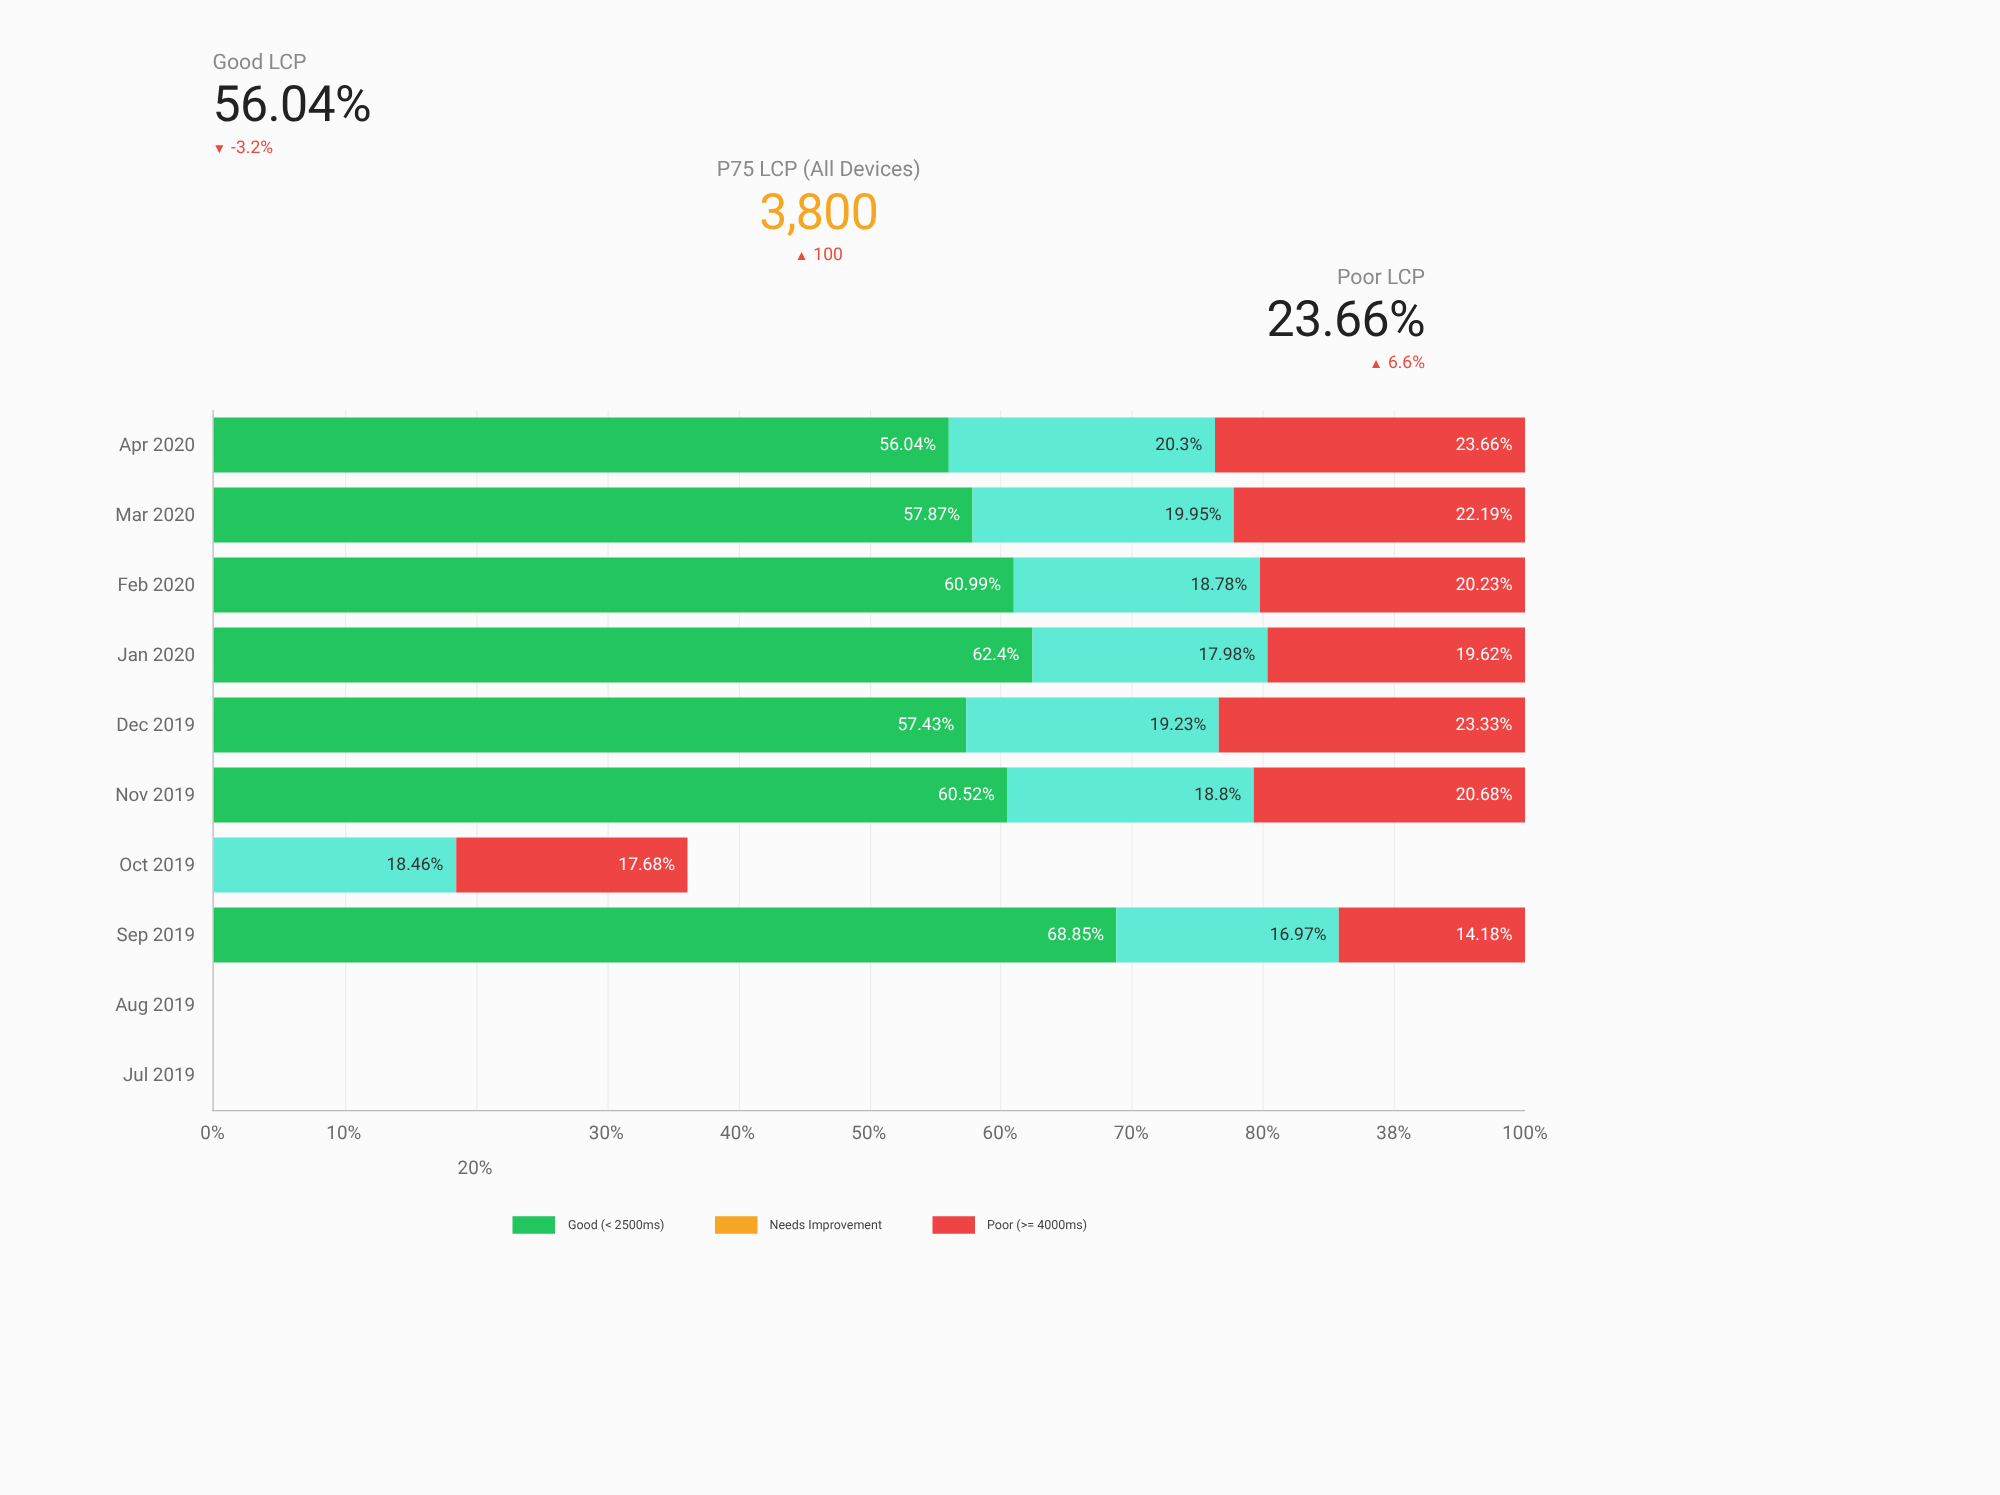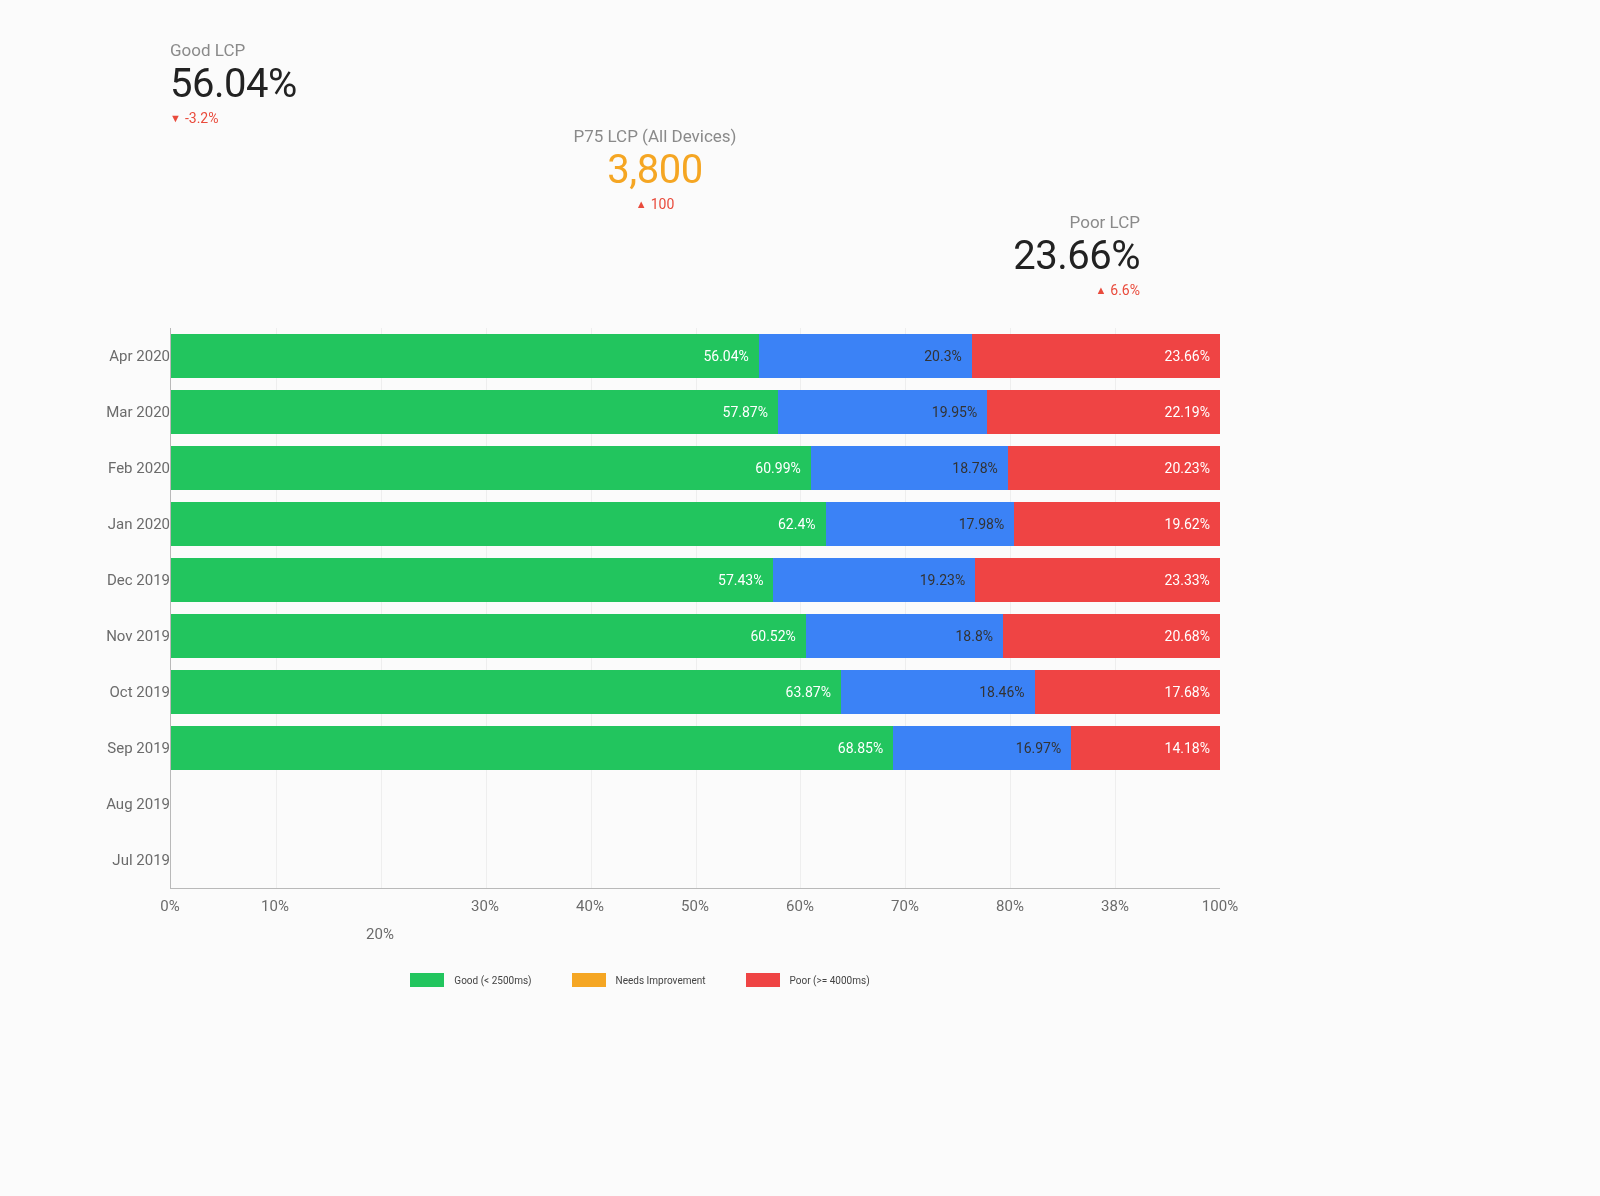"Apr 2020" .y-label { padding-right: none -> 14px }
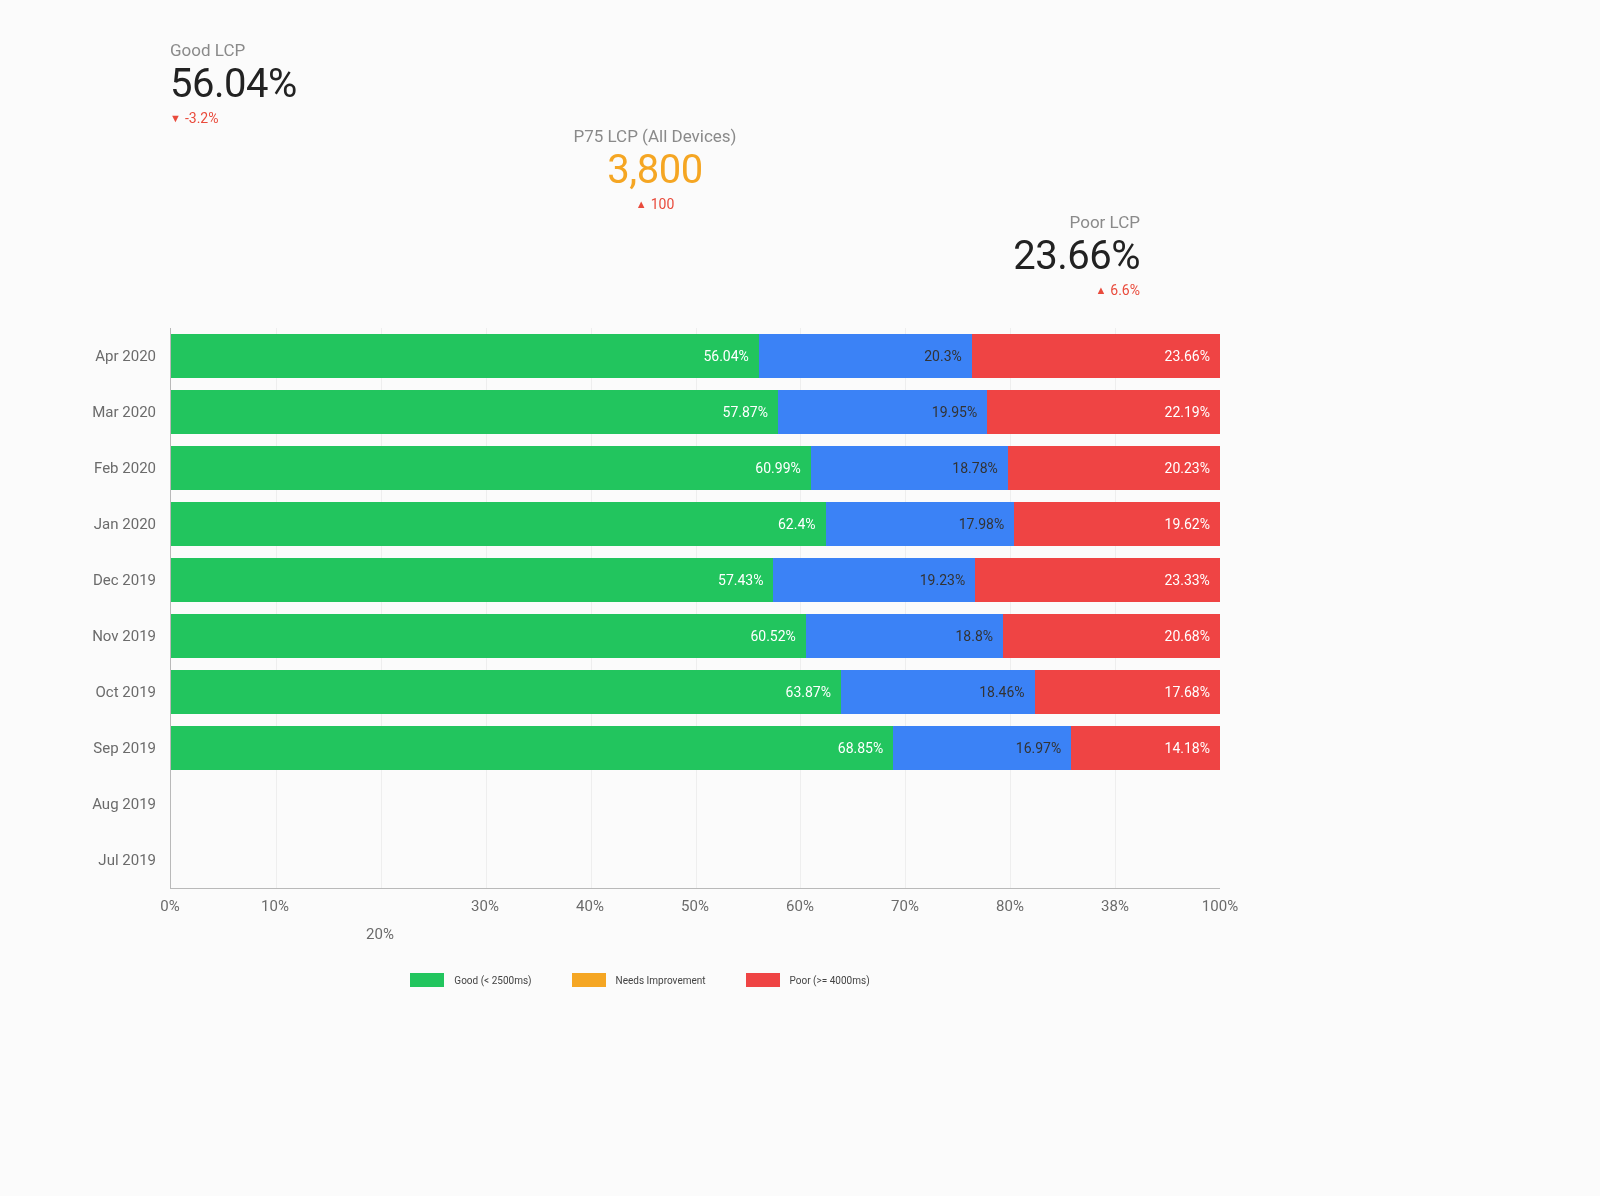"20.3%" .seg.ni { background: #3b82f6 -> #5eead4 }
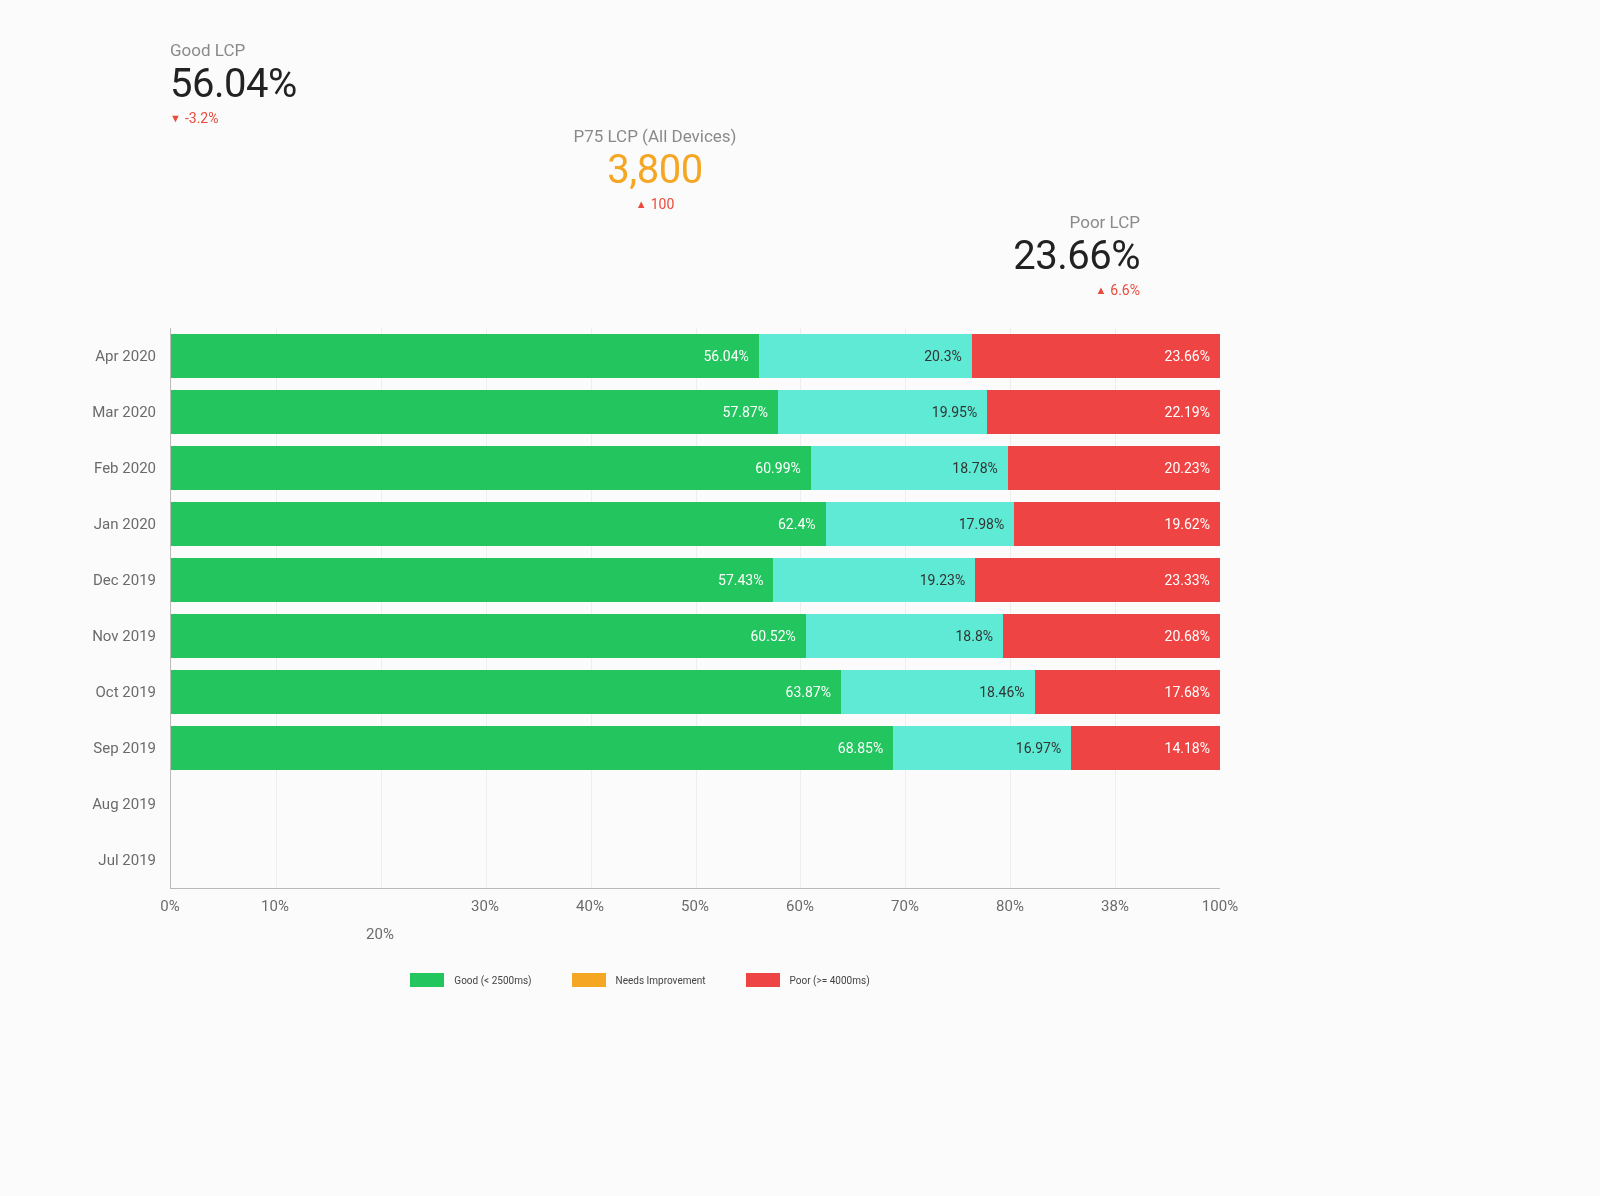"63.87%" div.seg { html: <div>63.87%</div> -> none }
